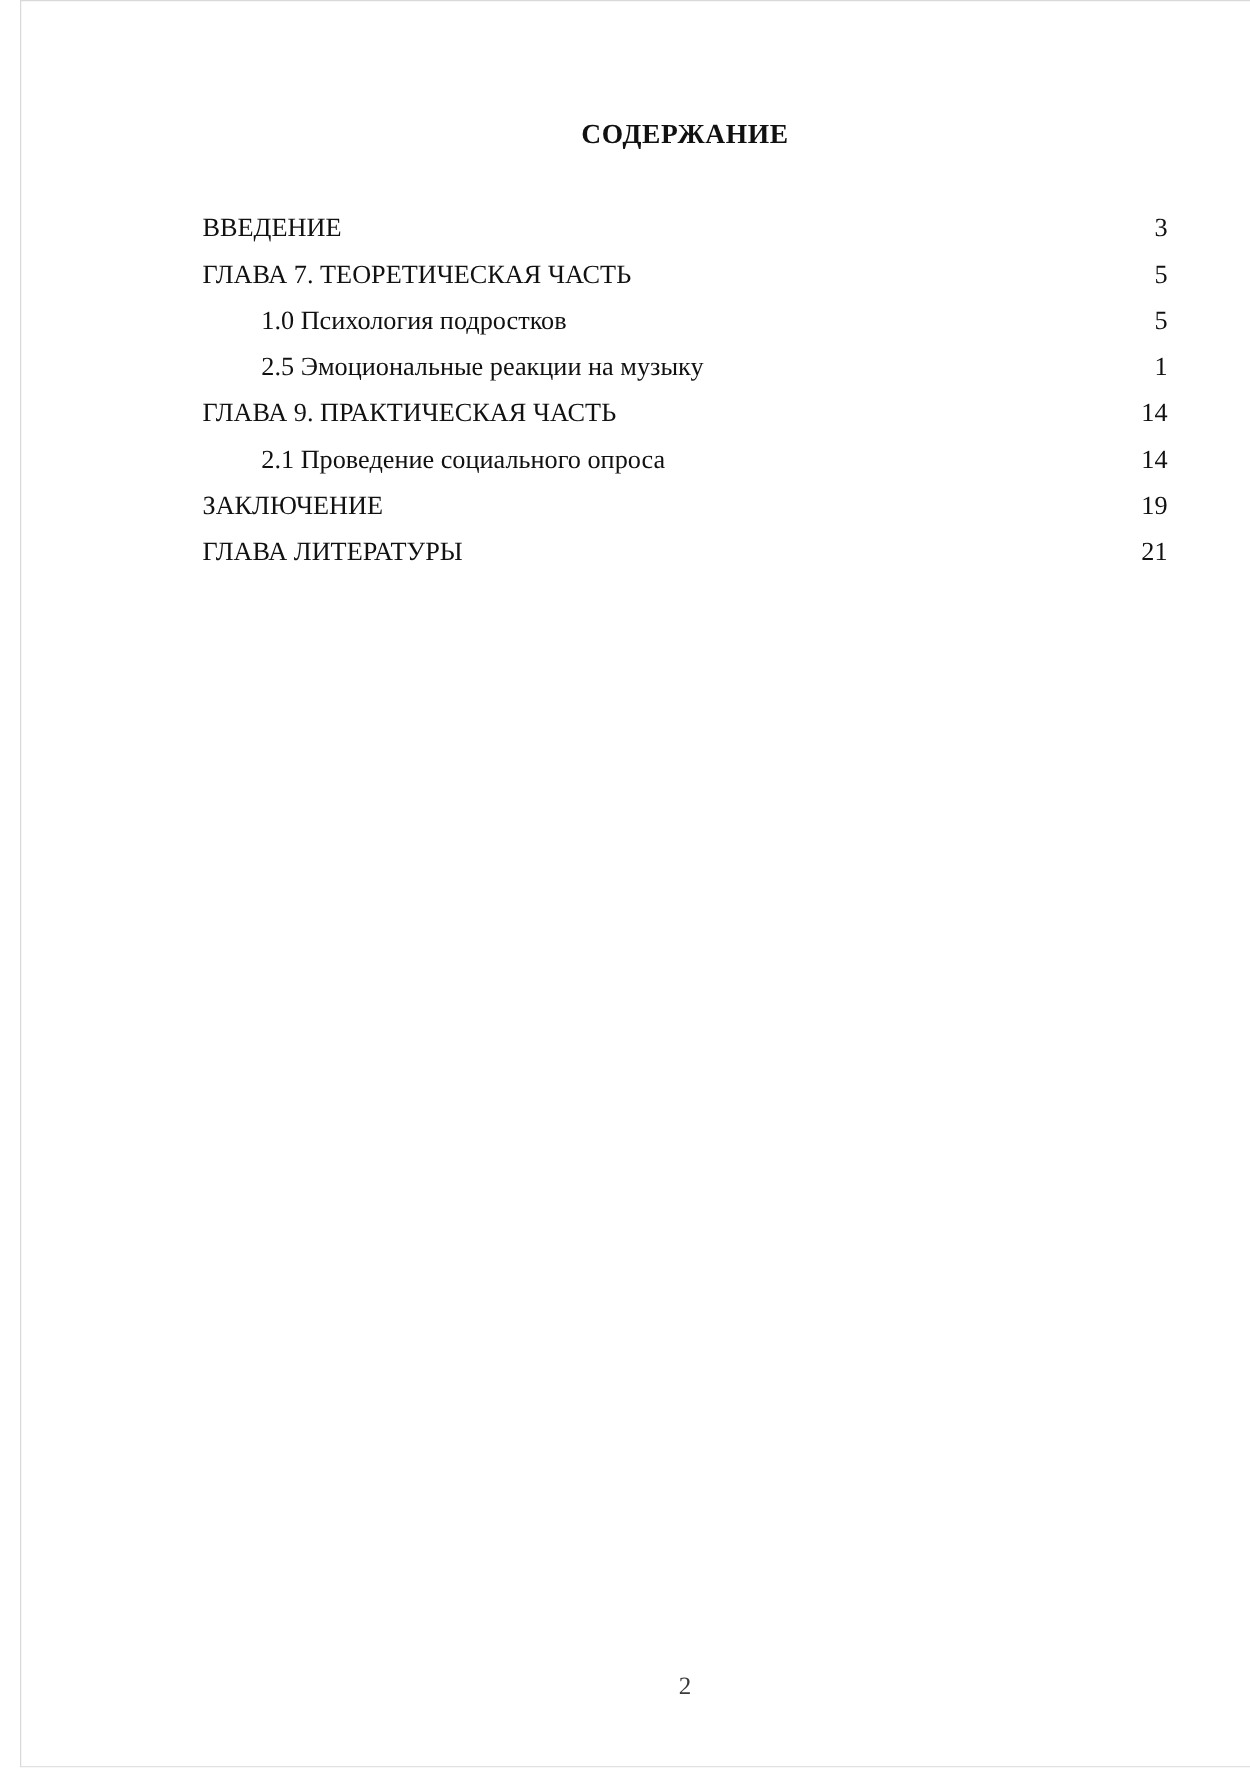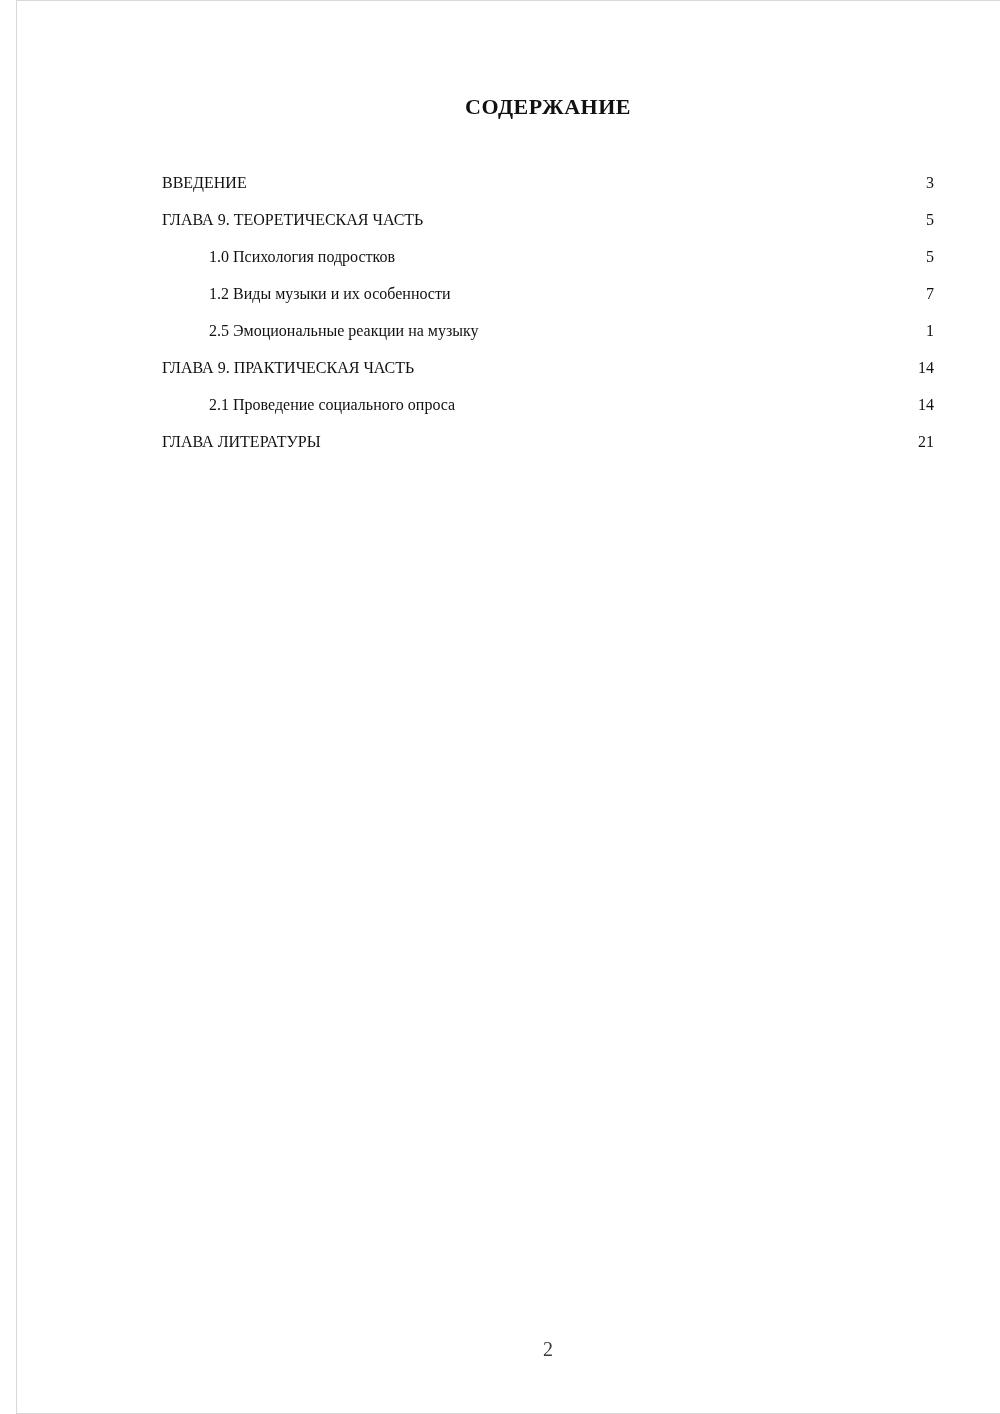"ВВЕДЕНИЕ" .toc-row { font-size: 16px -> 21px }
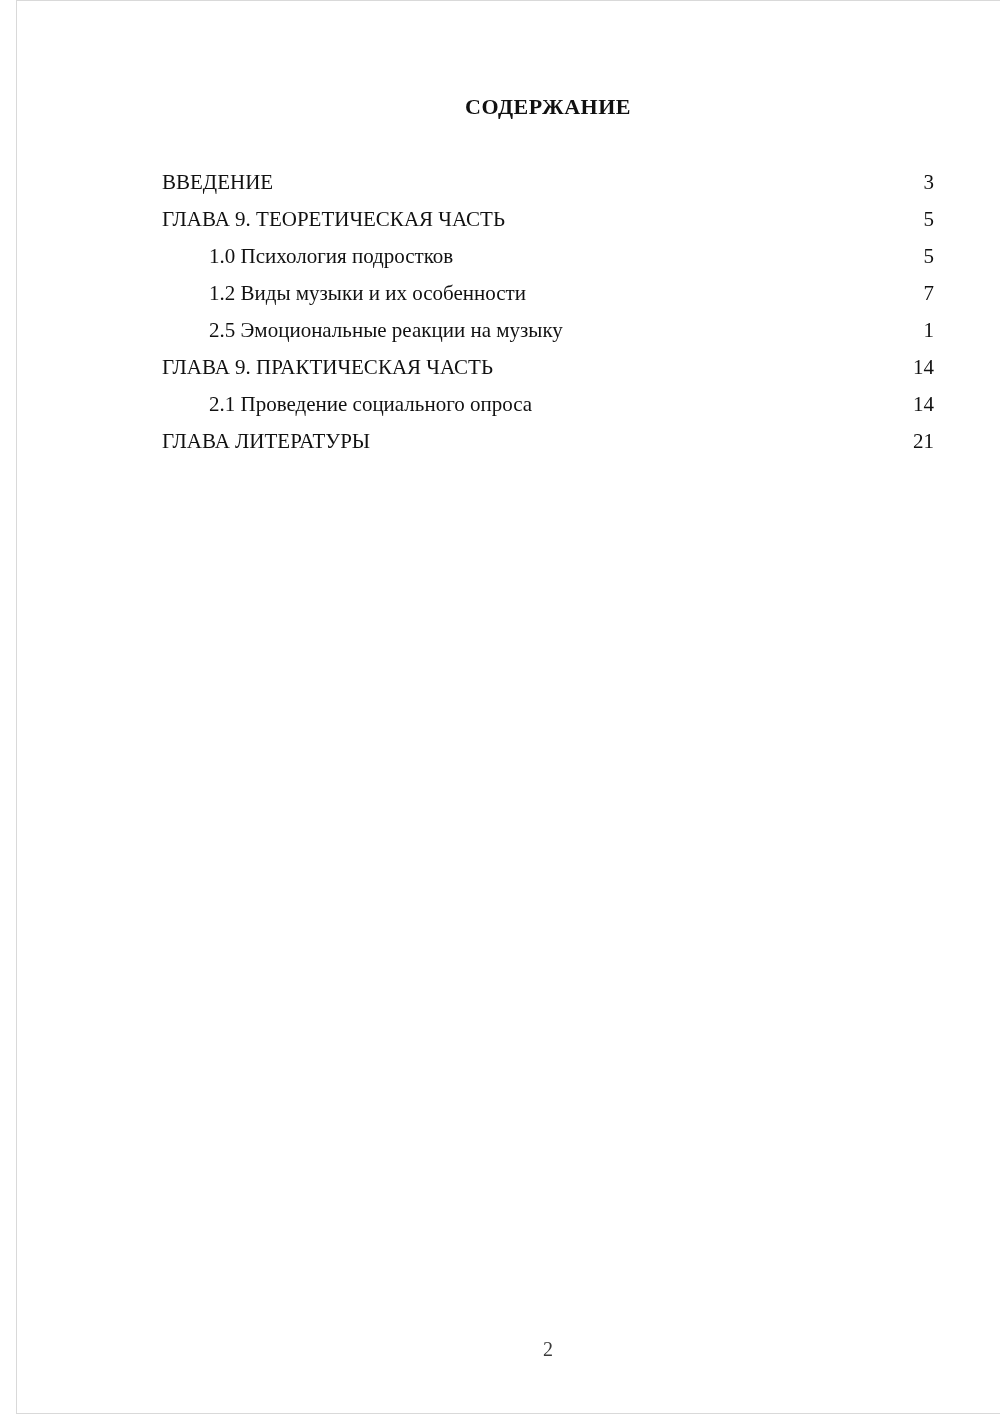"ГЛАВА 9. ТЕОРЕТИЧЕСКАЯ ЧАСТЬ" span.toc-label { text: 9 -> 7 }
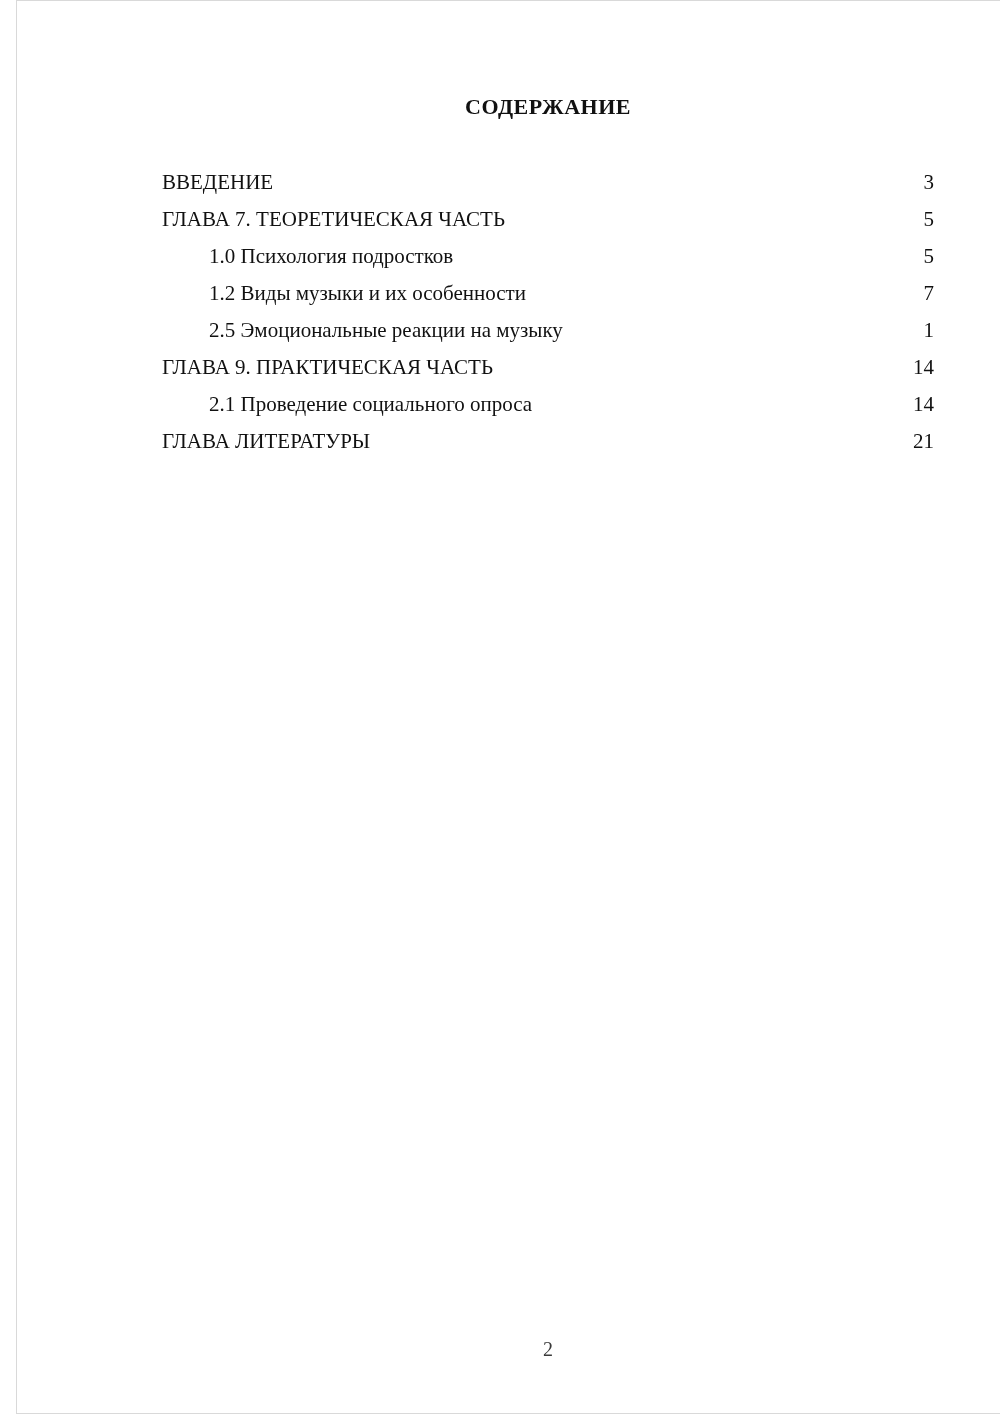"1.2 Виды музыки и их" div.toc-row { html: <div> <span>1.2 Виды музыки и их особенности</span> <span>7</span> </div> -> none }
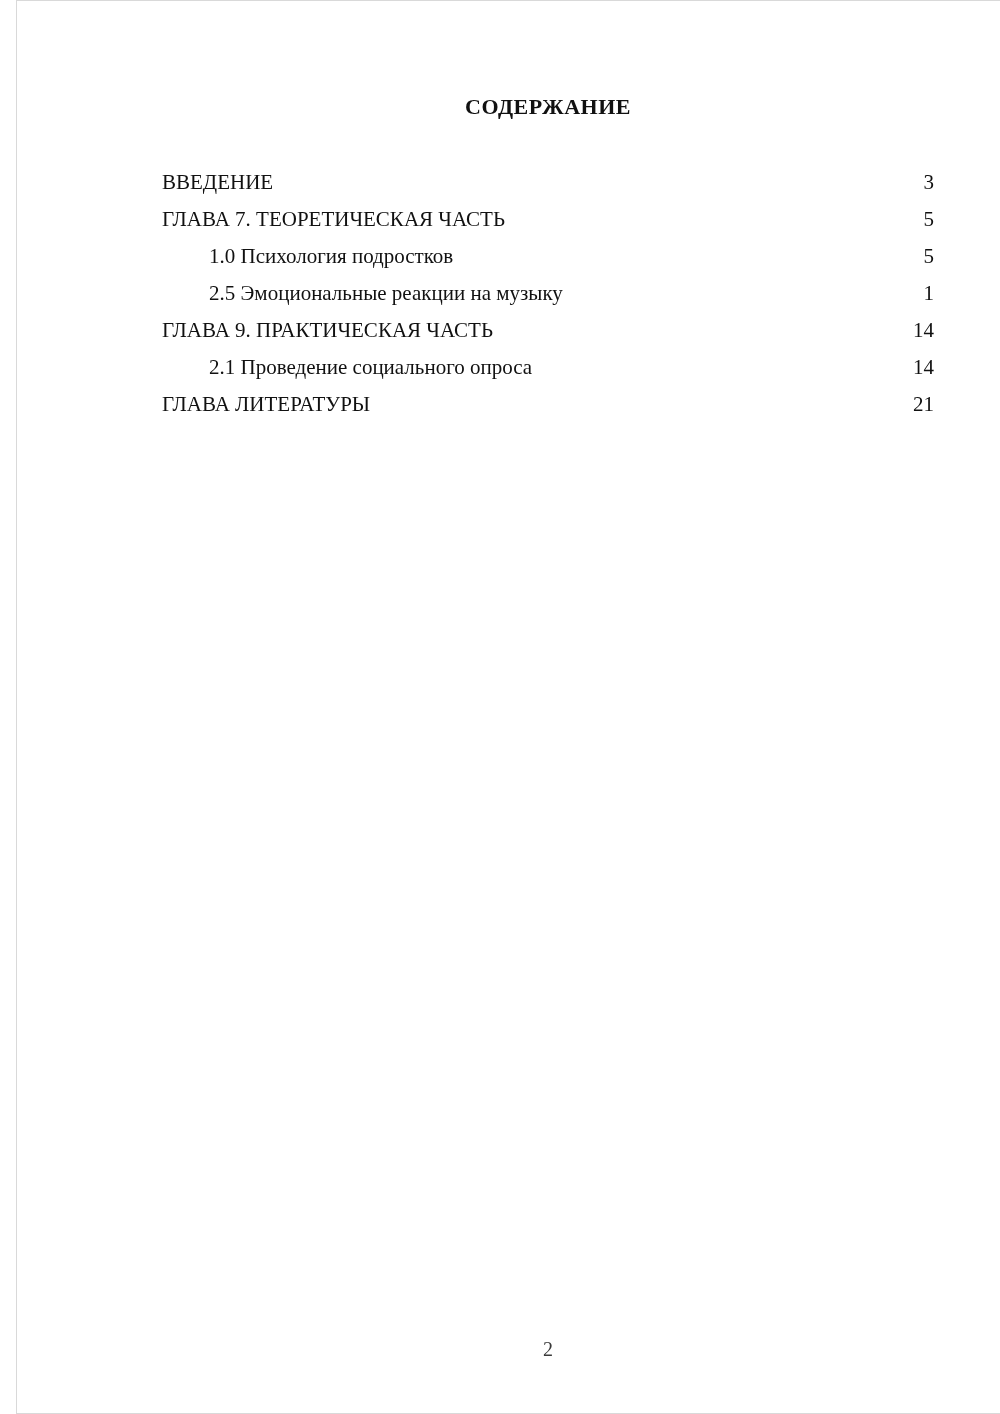"ЗАКЛЮЧЕНИЕ" div.toc-row { html: none -> <div> <span>ЗАКЛЮЧЕНИЕ</span> <span>19</span> </div> }
